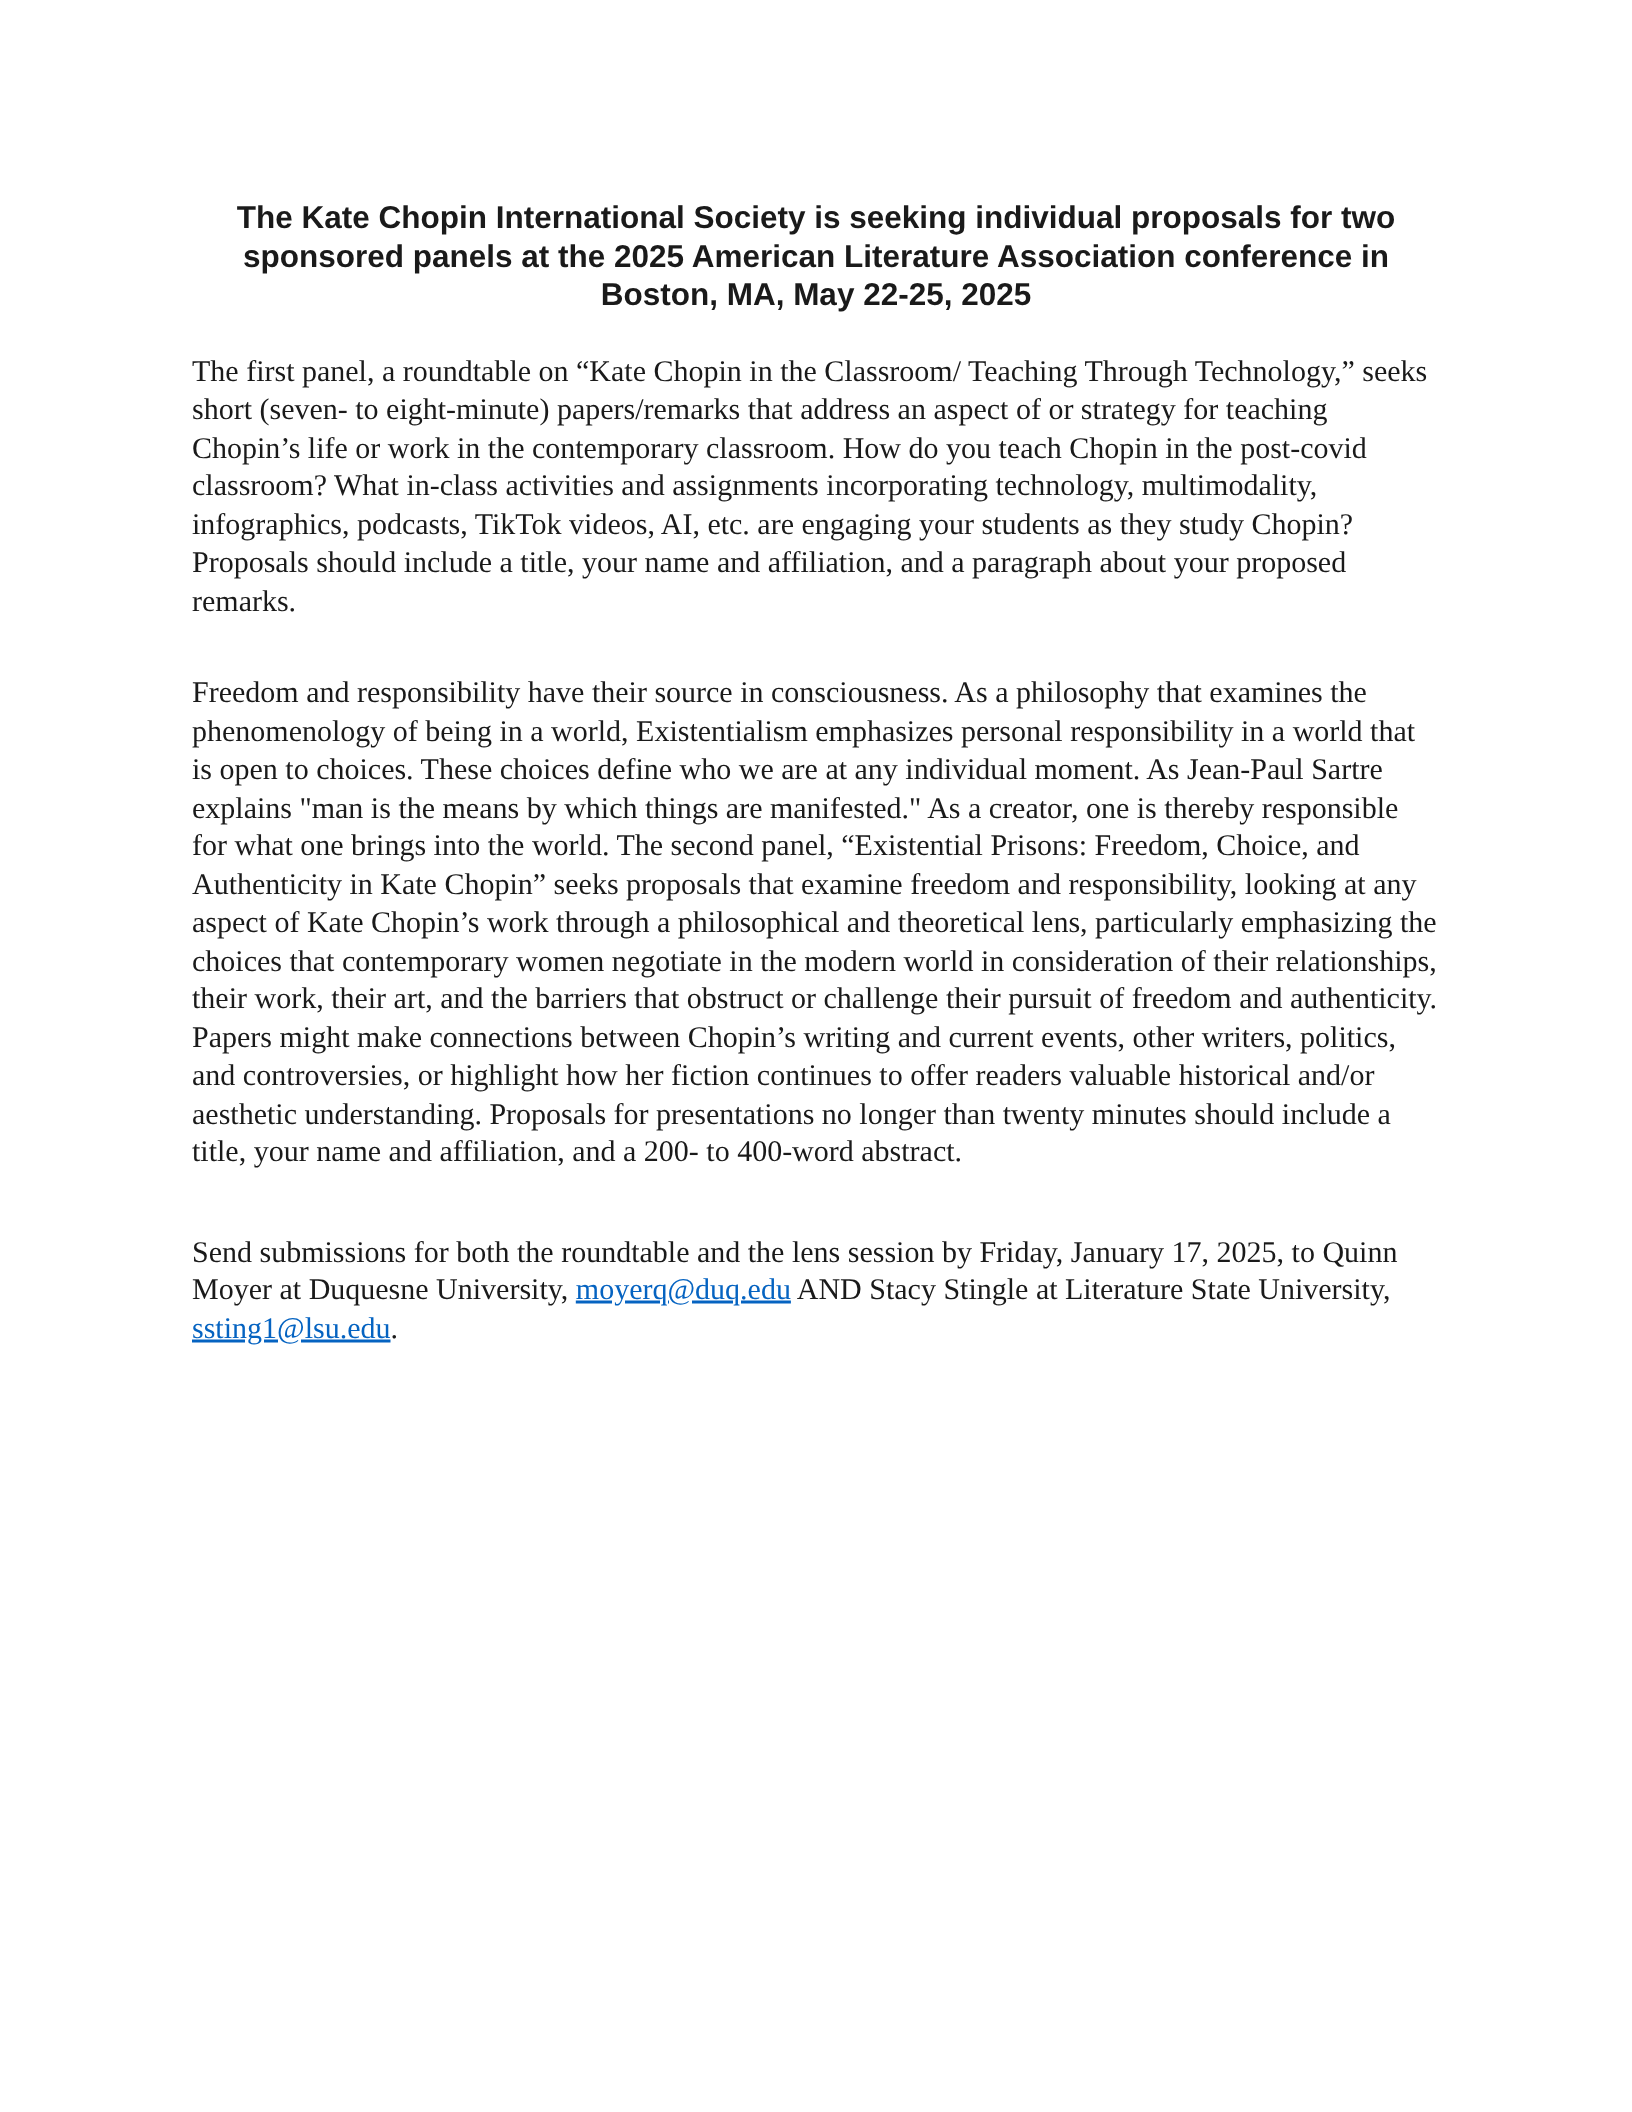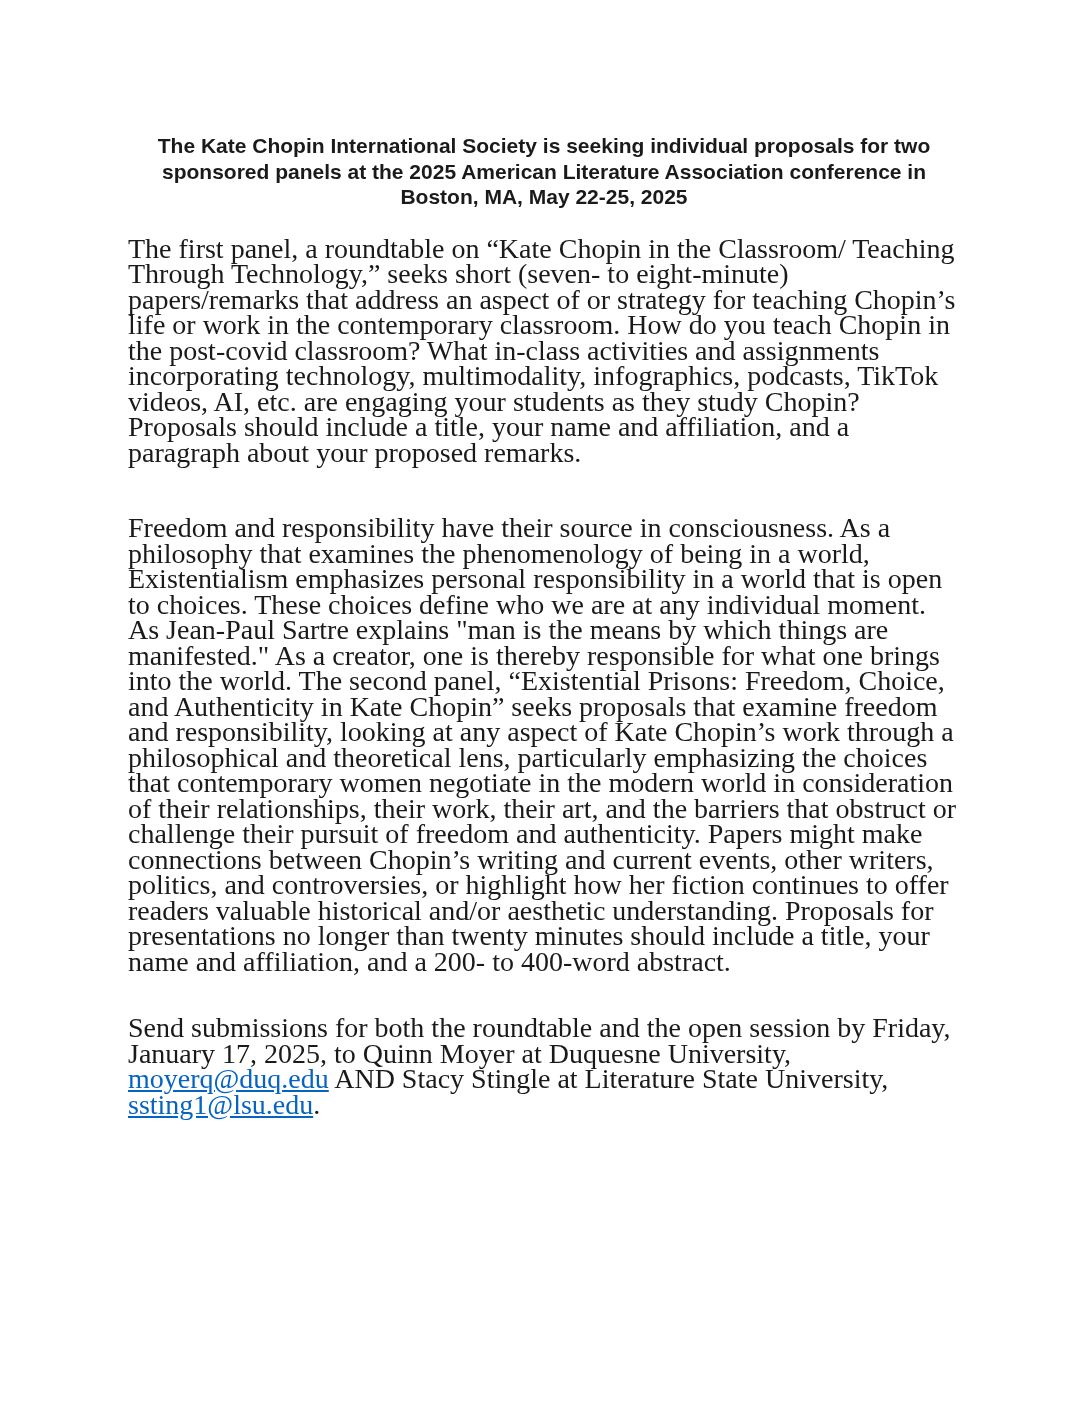"The first panel, a roundtable" .para { font-size: 28px -> 20px }
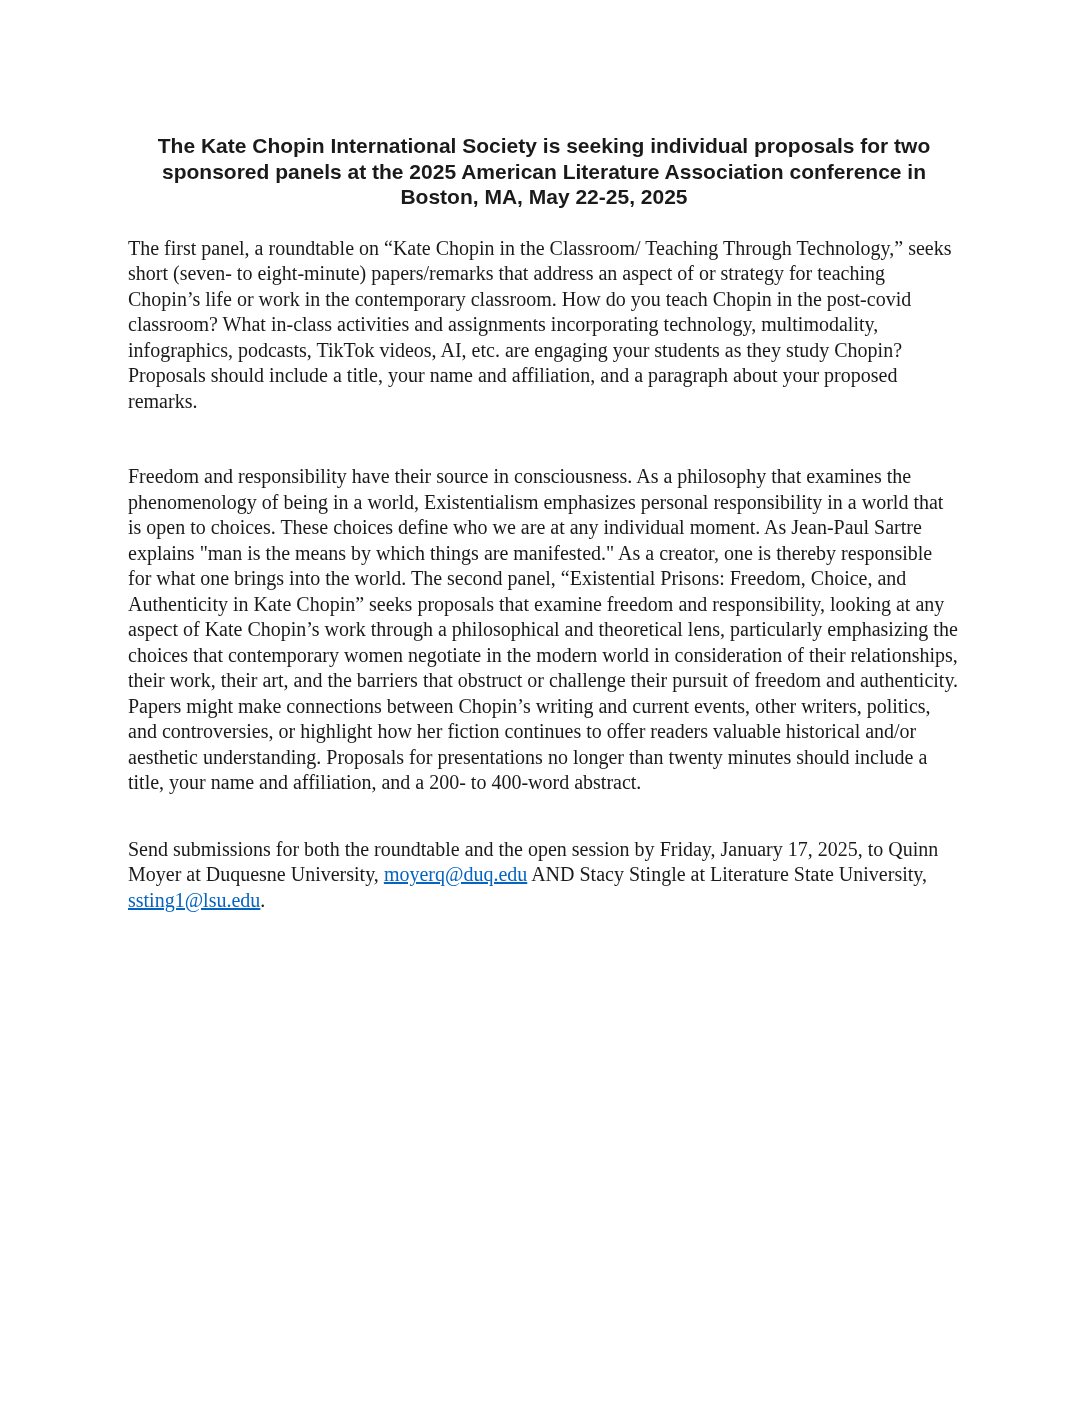"Freedom and responsibility have their" .para-mid { margin-top: 50px -> 36px }
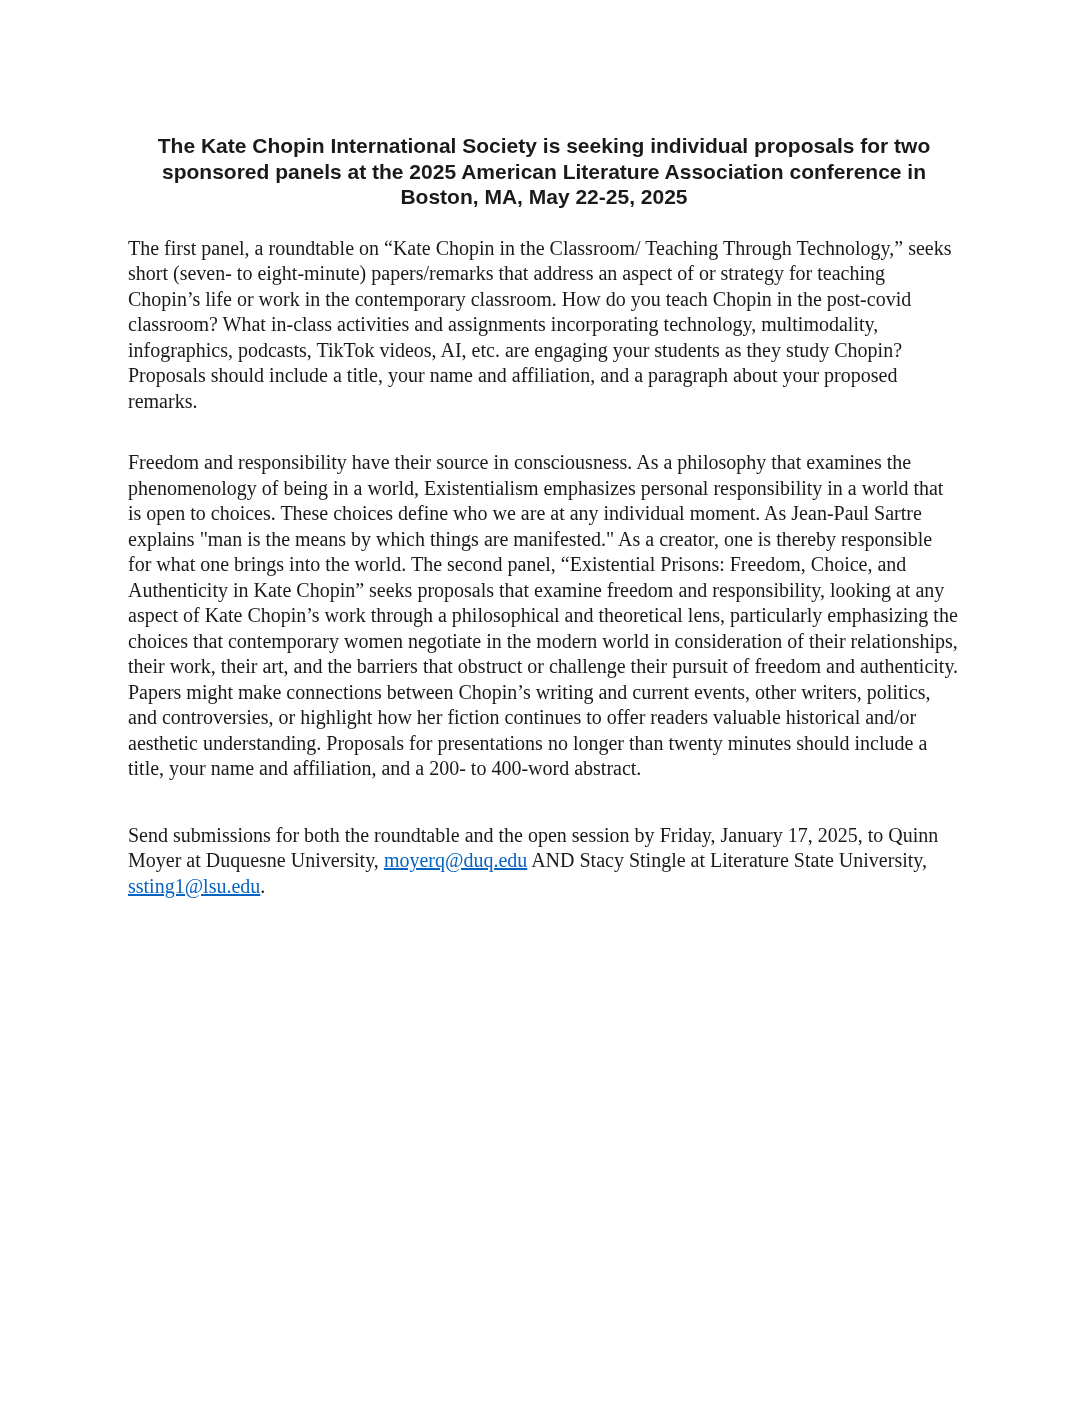"Send submissions for both the" span { text: open -> lens }
